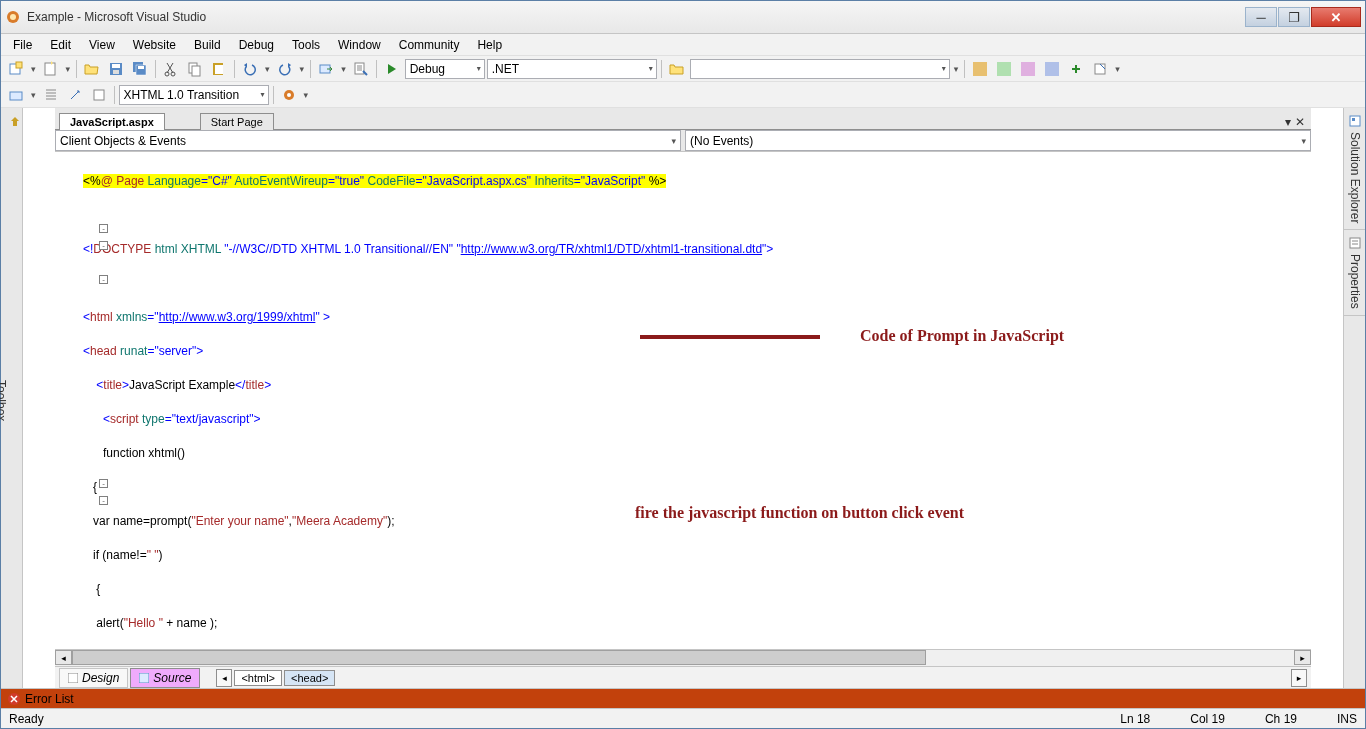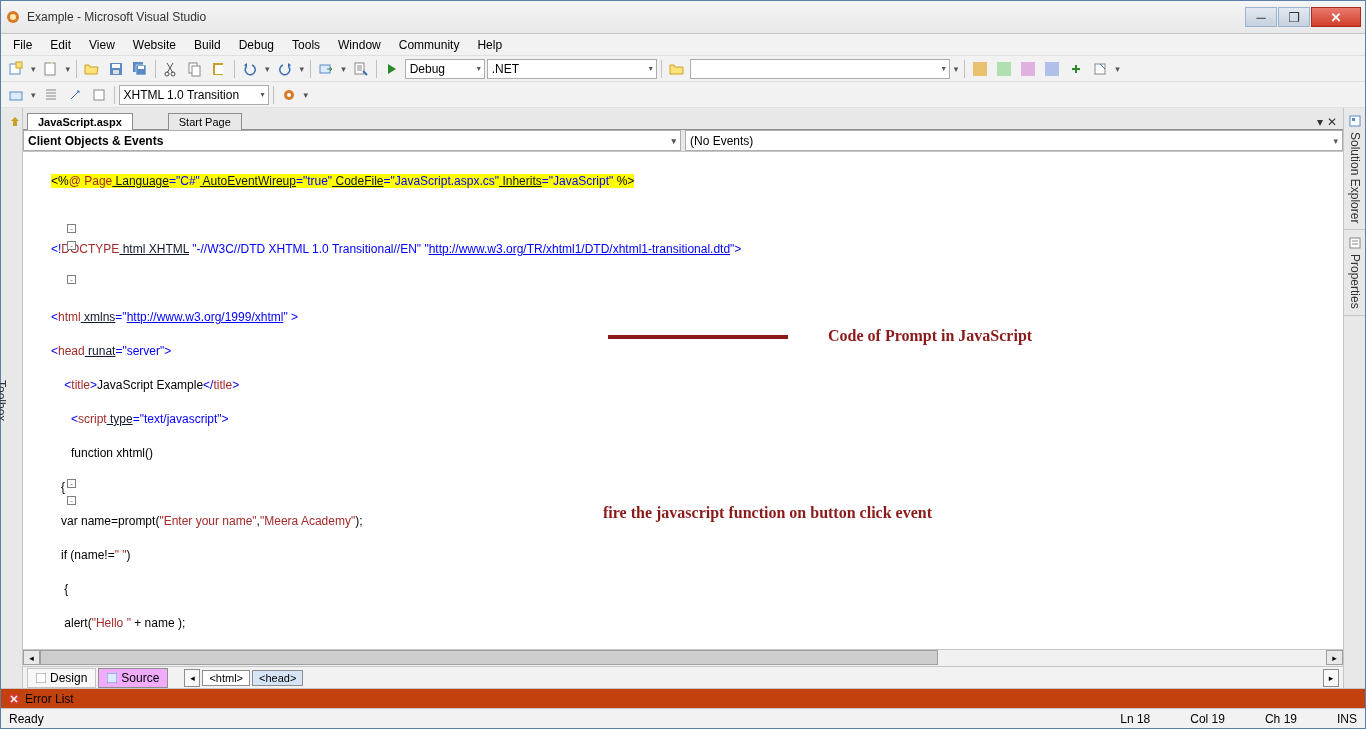"JavaScript.aspx" .body-area { gap: none -> 32px }
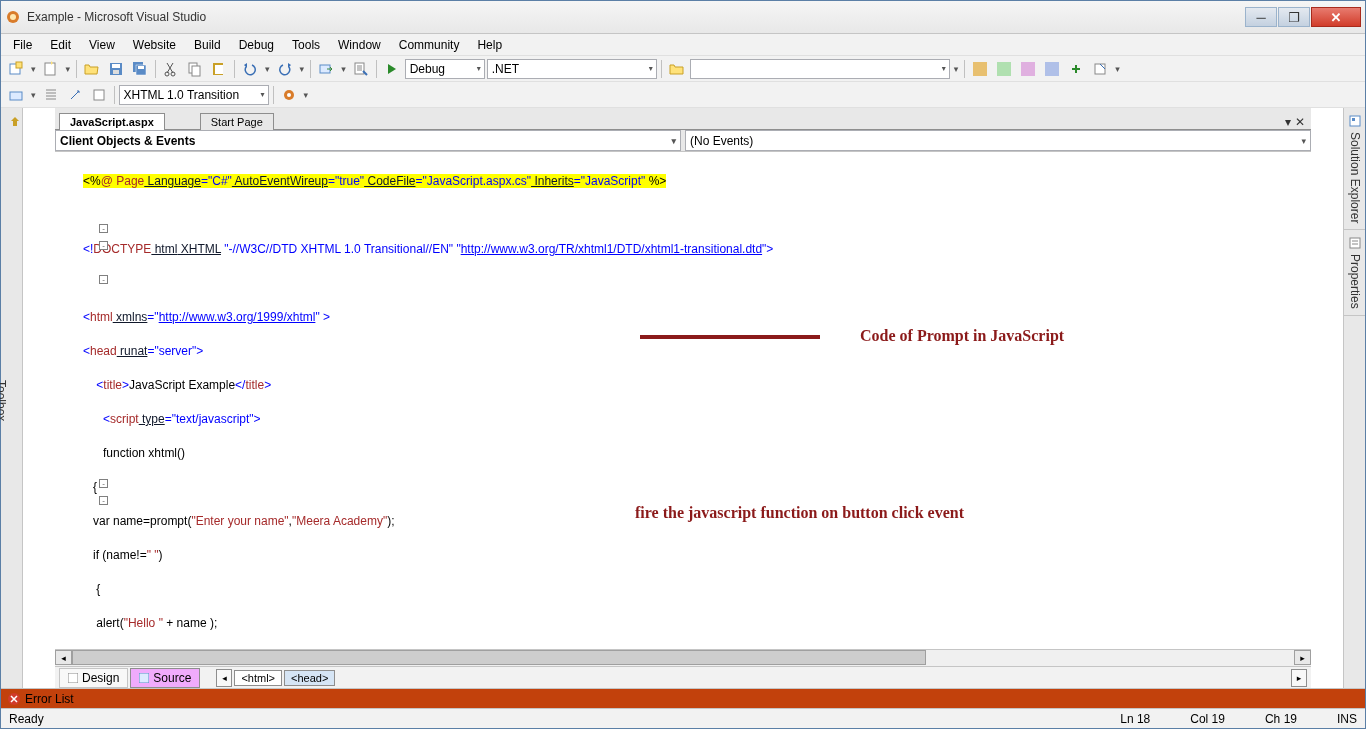"Client Objects & Events" .sub-combo.bold { font-weight: bold -> normal }
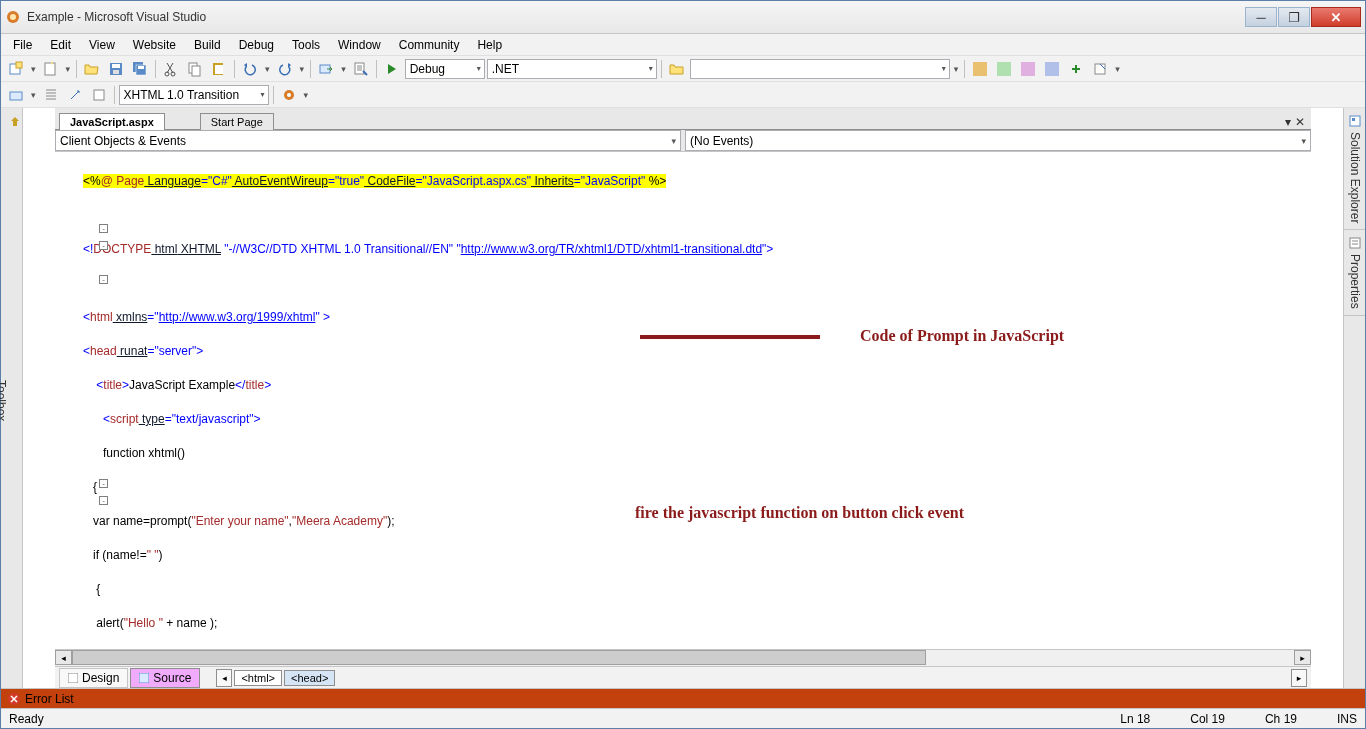"Language" .c-red { color: #0f172a -> #0f766e; text-decoration: underline -> none }
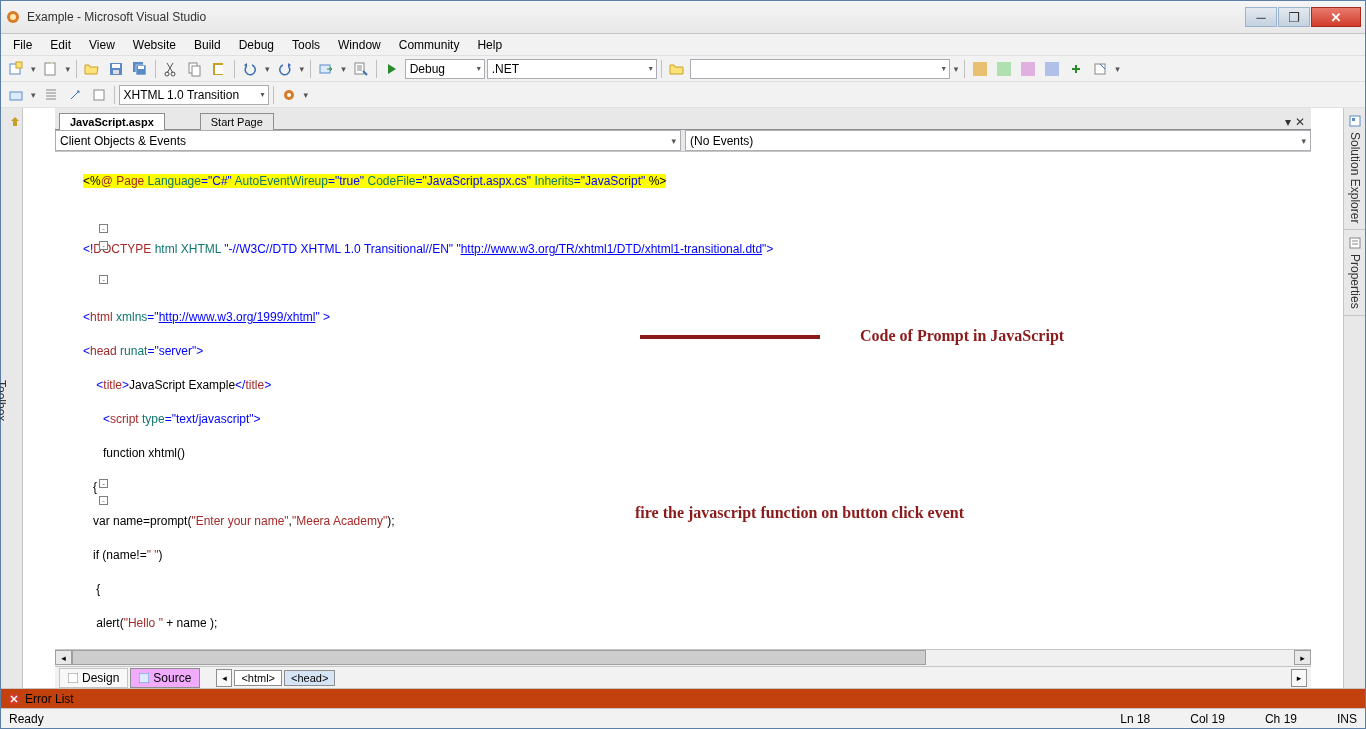"Design" .view-btn { font-style: none -> italic }
